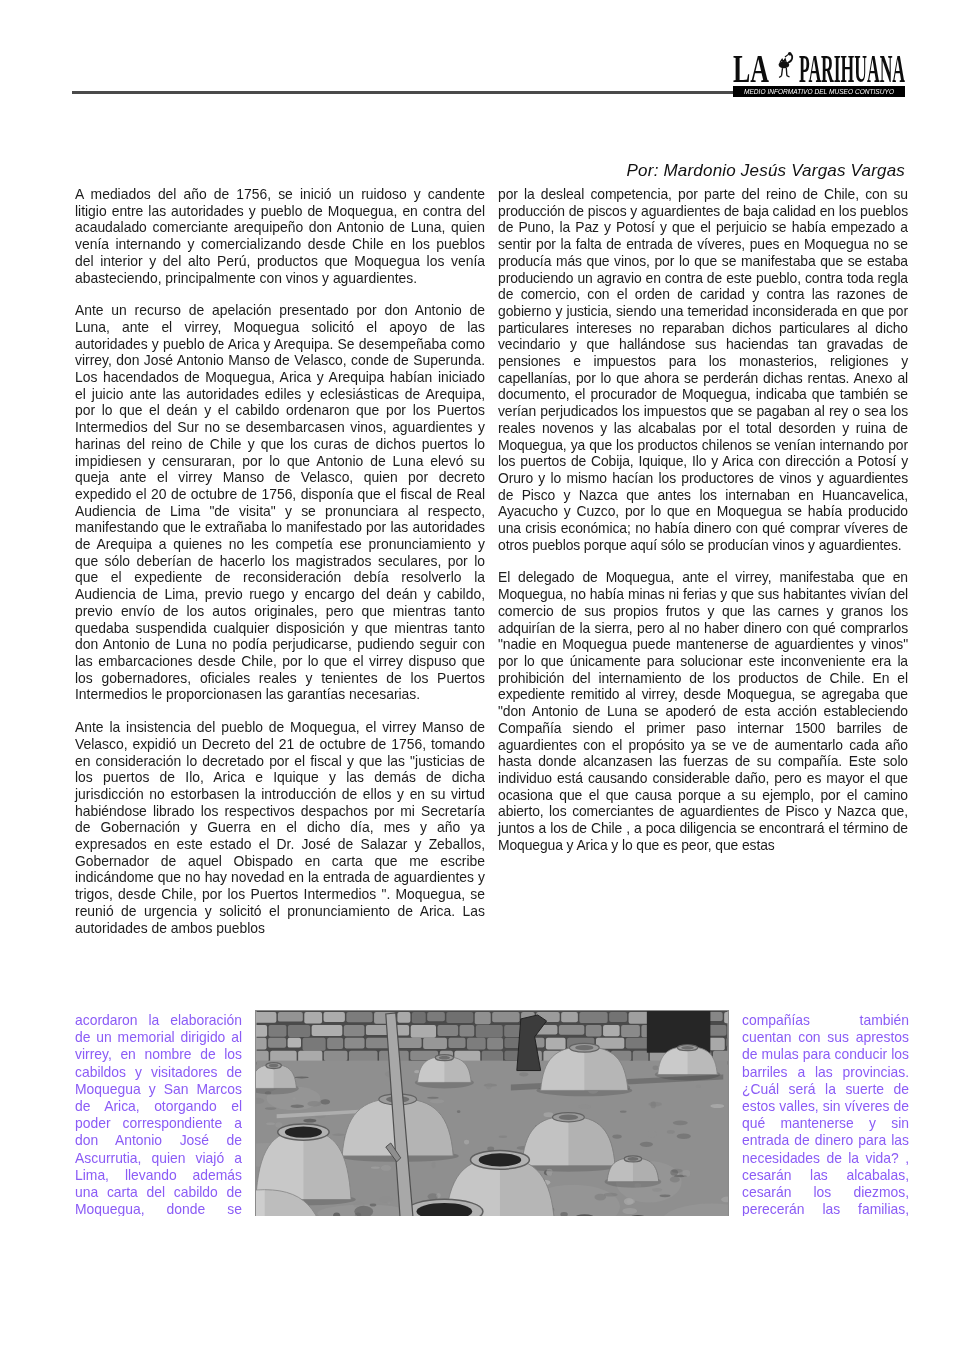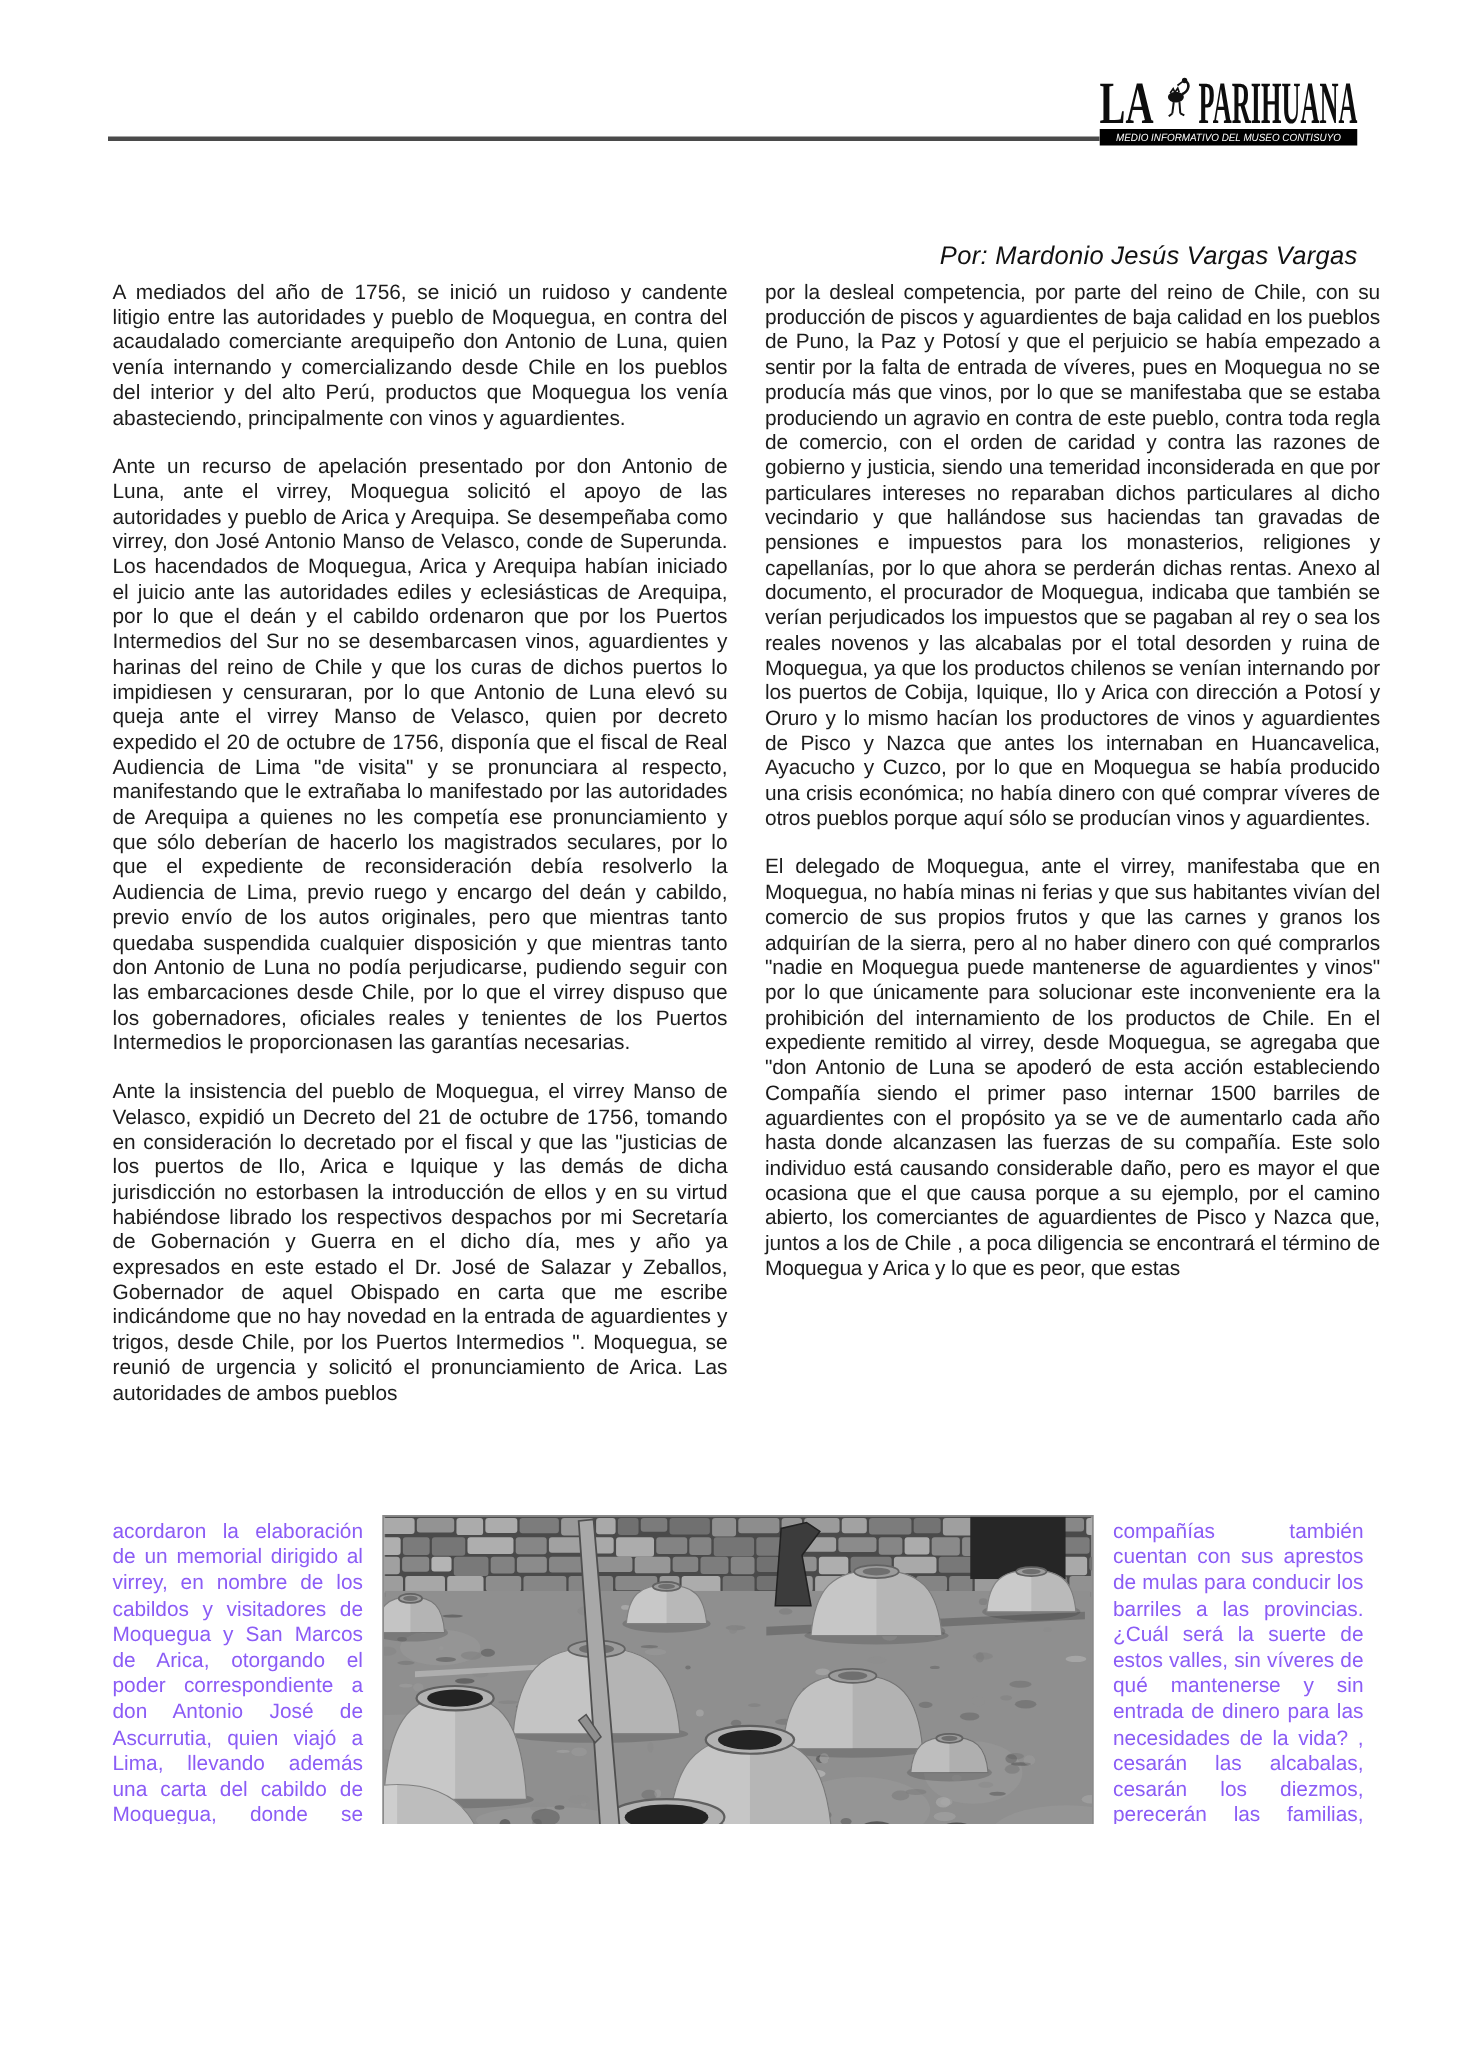"A mediados del año de" .cols { gap: 25px -> 13px }
